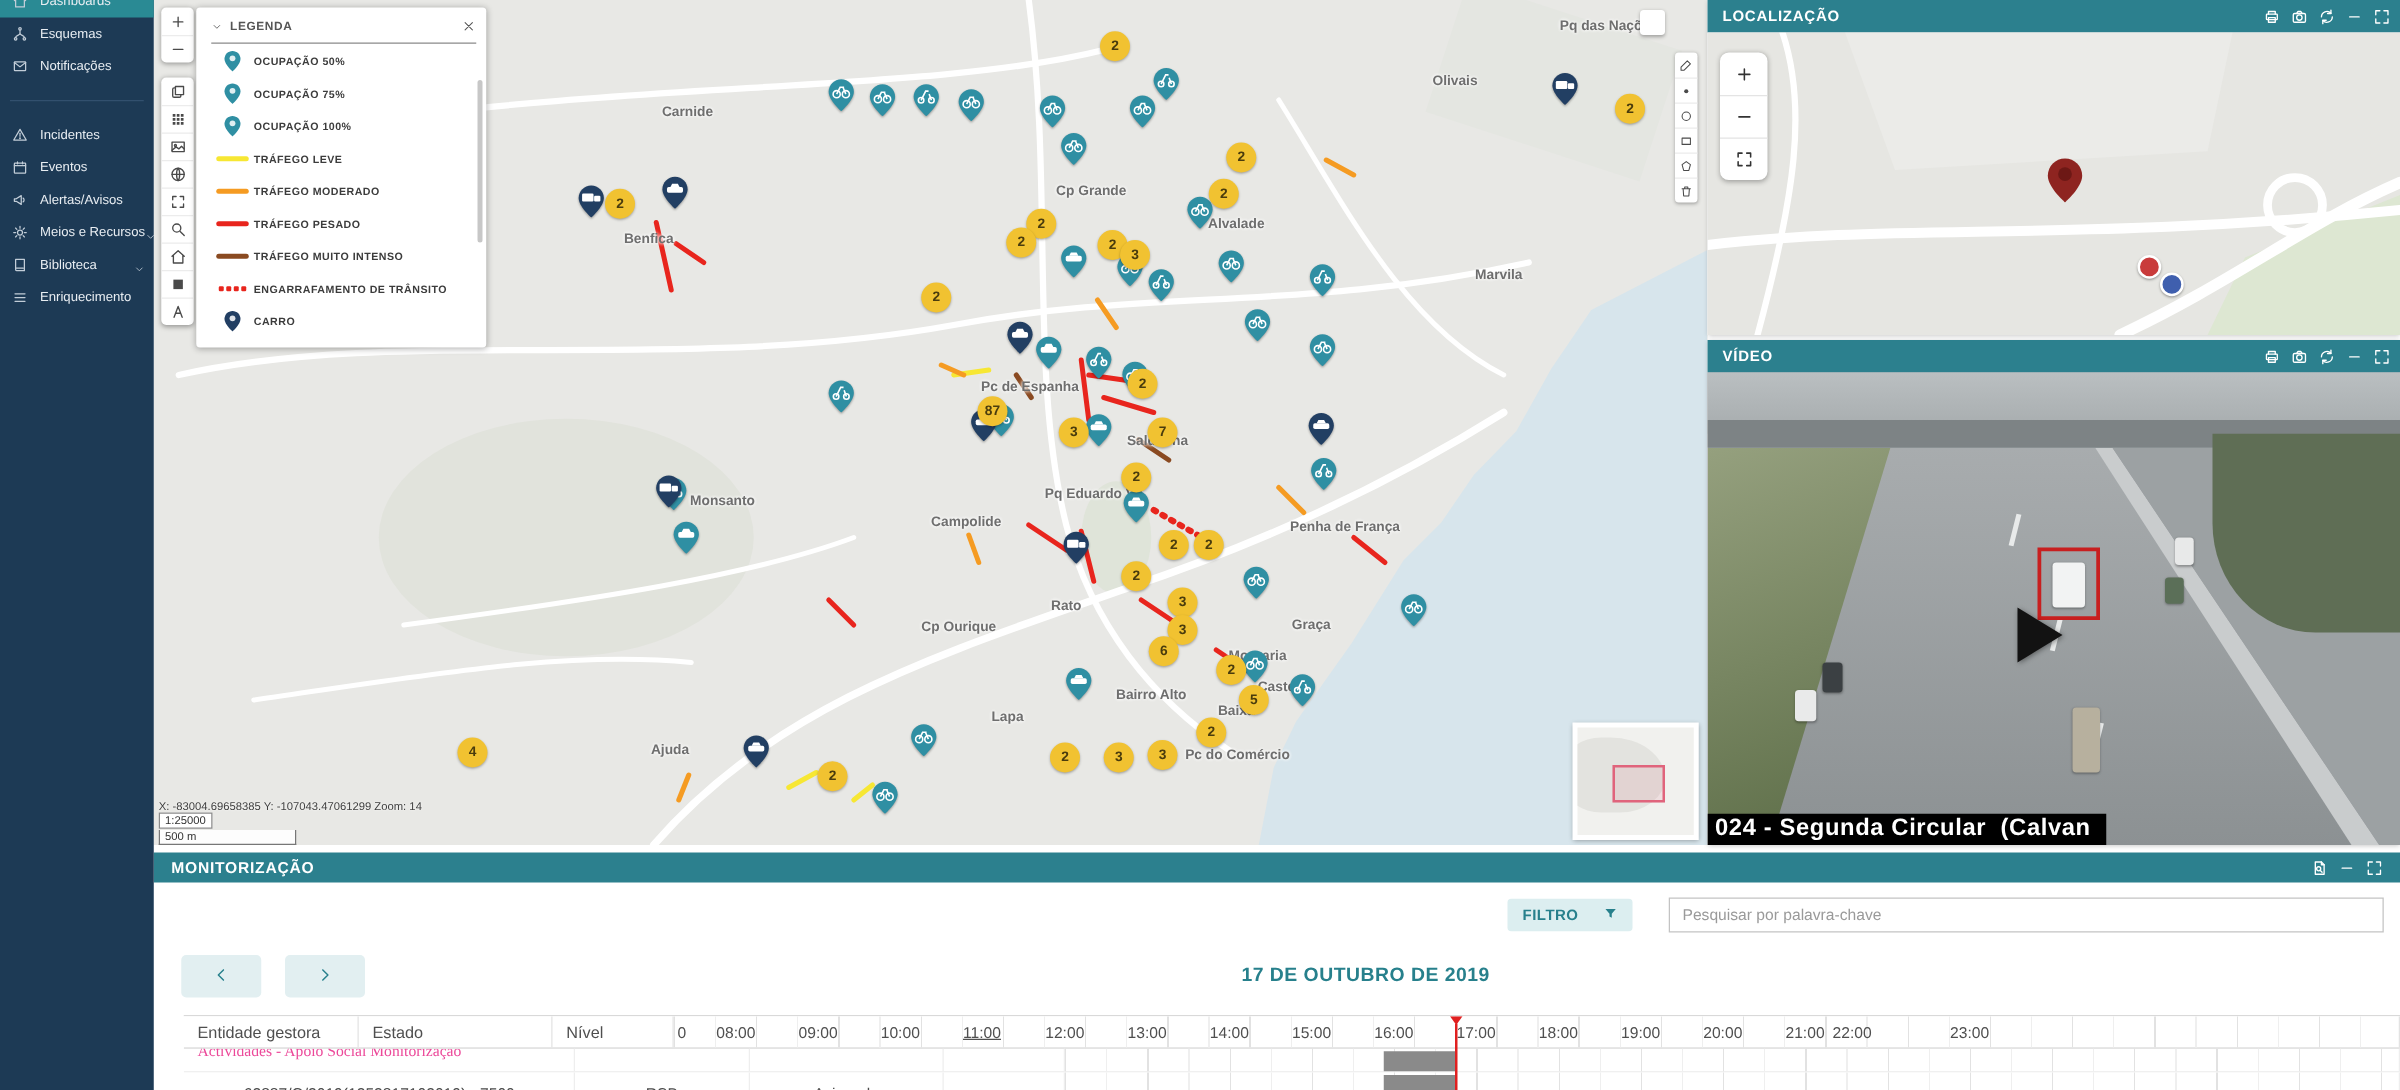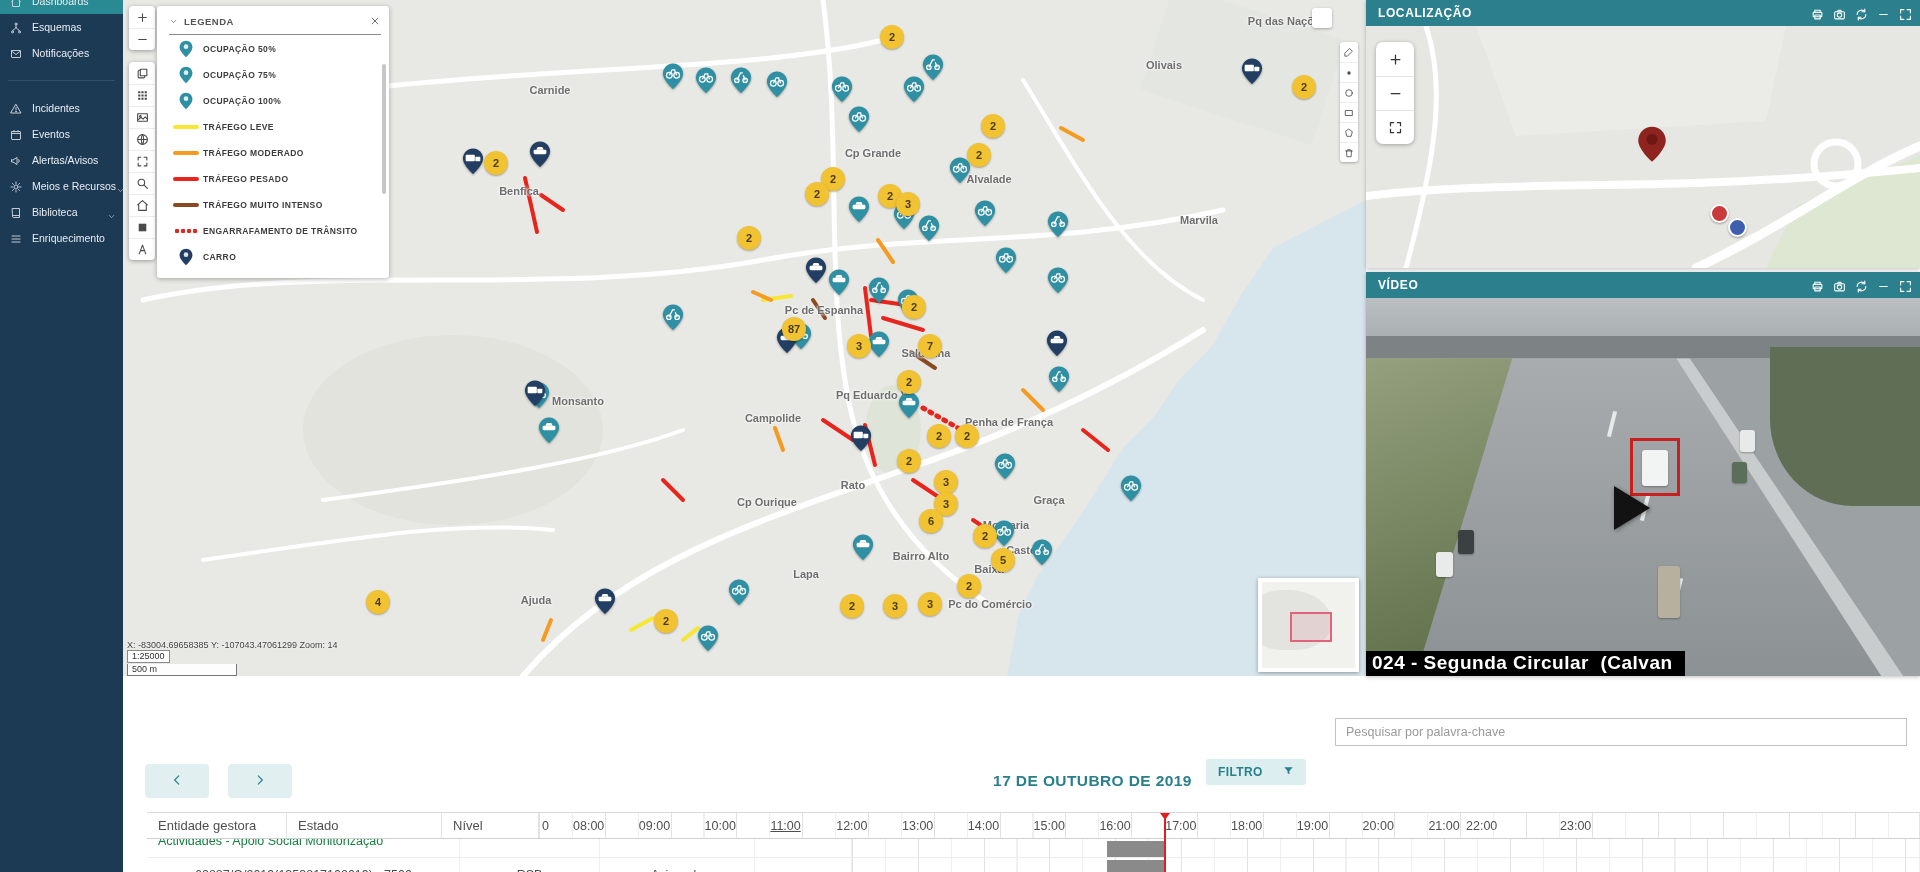"Penha de França" div.map-label { left: 886px -> 953px }
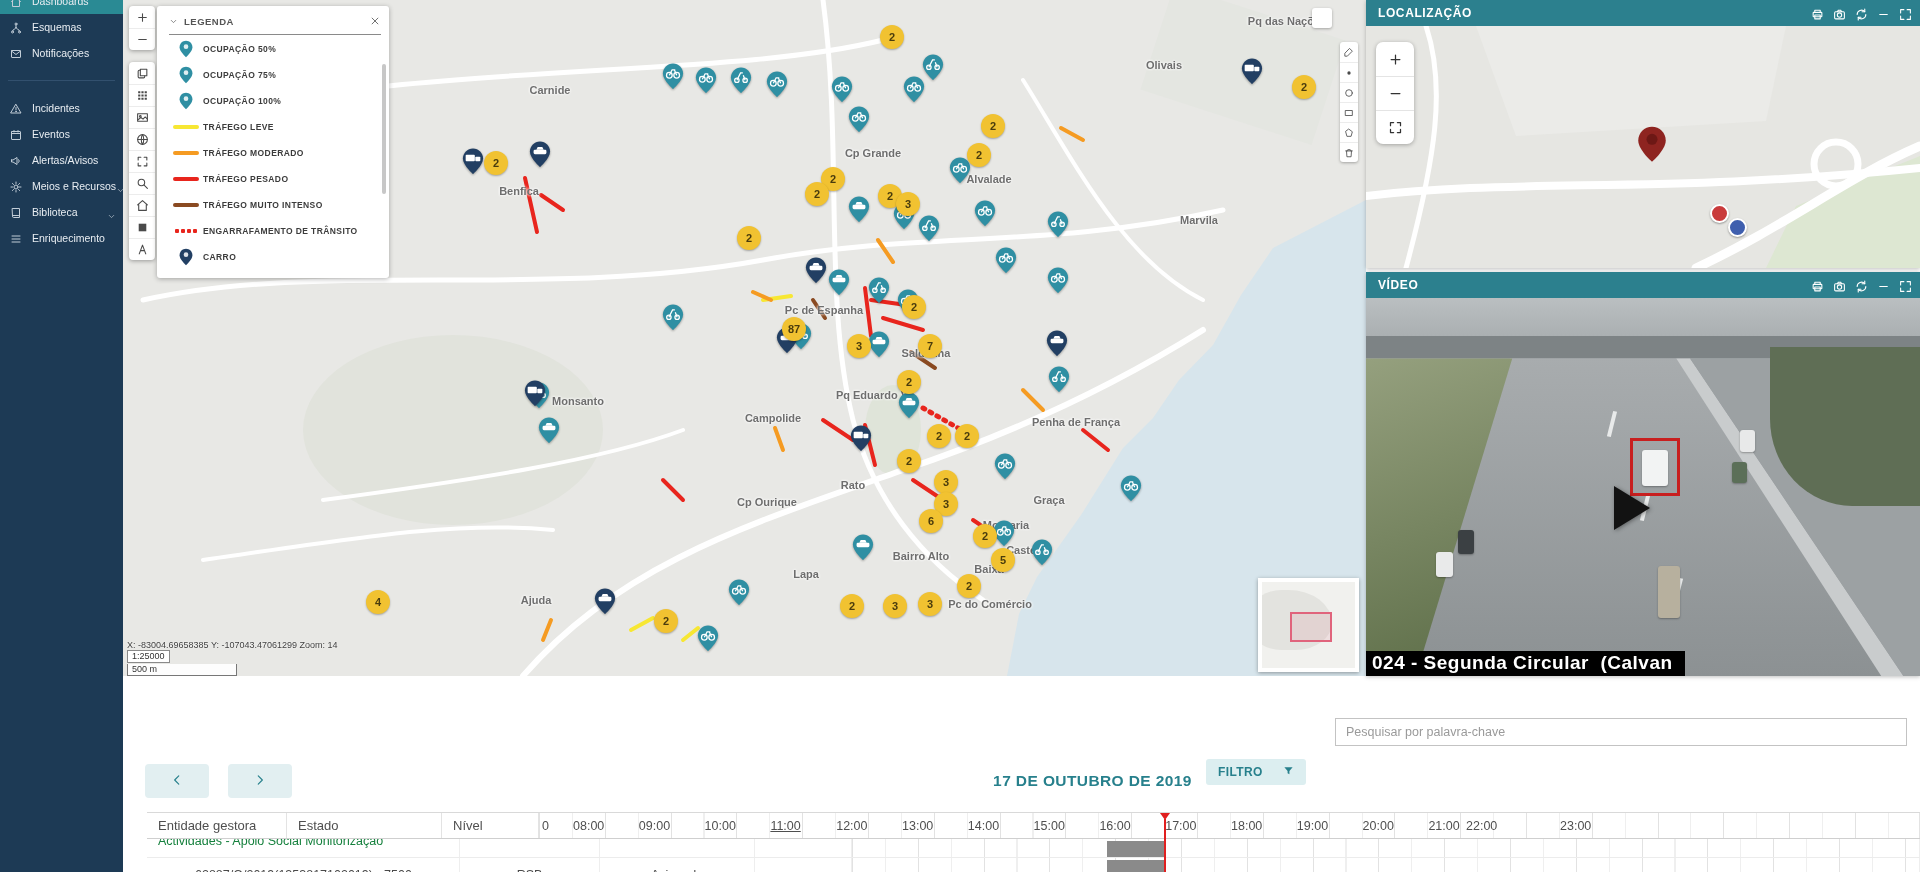"MONITORIZAÇÃO" div { html: none -> <div> <span>MONITORIZAÇÃO</span> <span> <span><svg> <path></path> <path></path> <circle></circle> <path></path> </svg></span> <span><svg> <path></path> </svg></span> <span><svg> <path></path> </svg></span> </span> </div> }
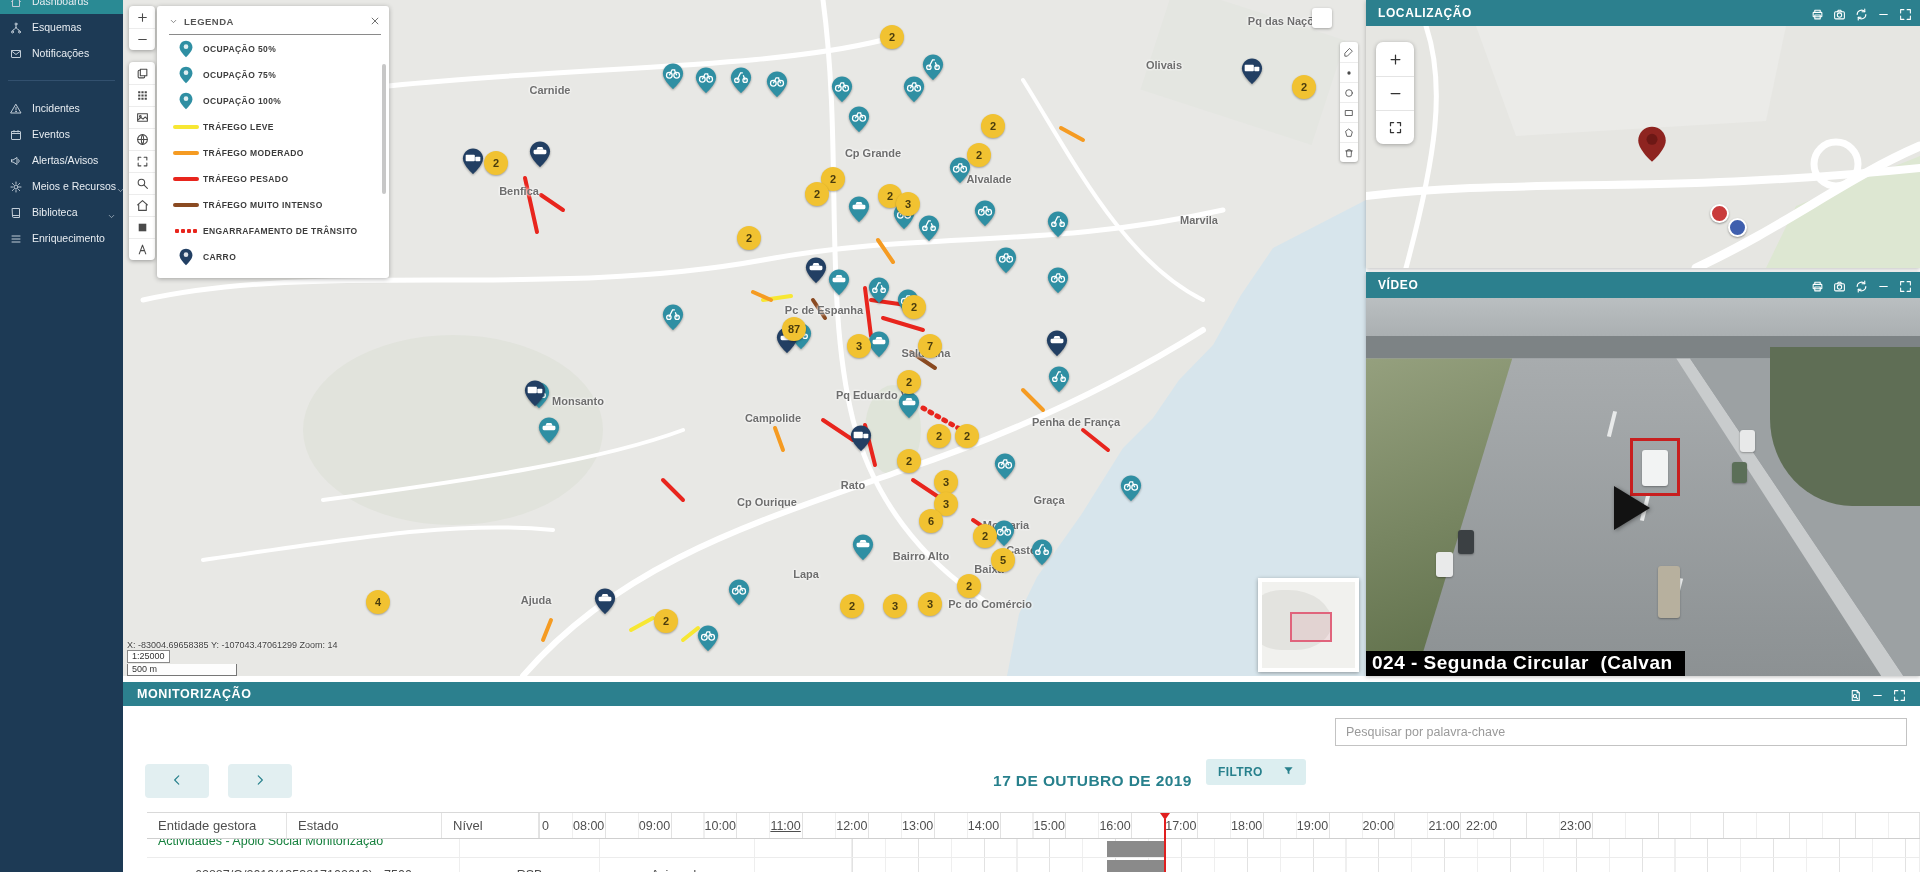"FILTRO" #filtro-btn { margin-top: 40px -> none }
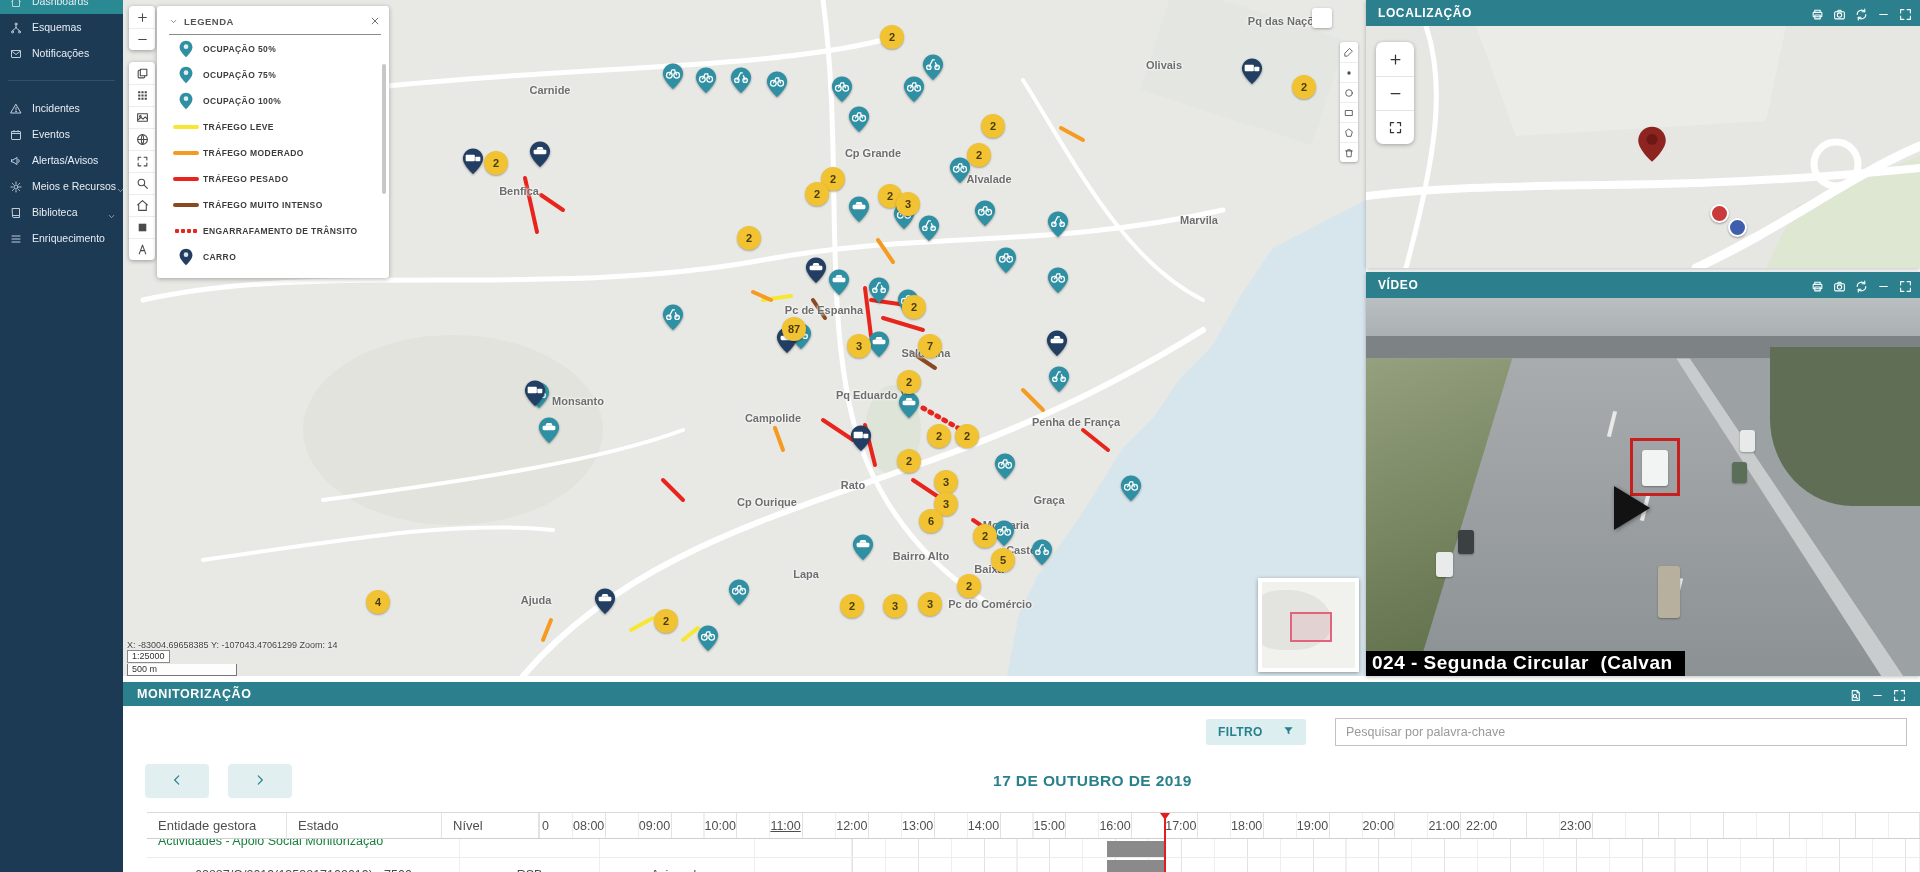"Actividades - Apoio Social Monitorização" .t-row.group .c-desc span { color: #15803d -> #ec4899; font-family: none -> Liberation Serif, serif }
